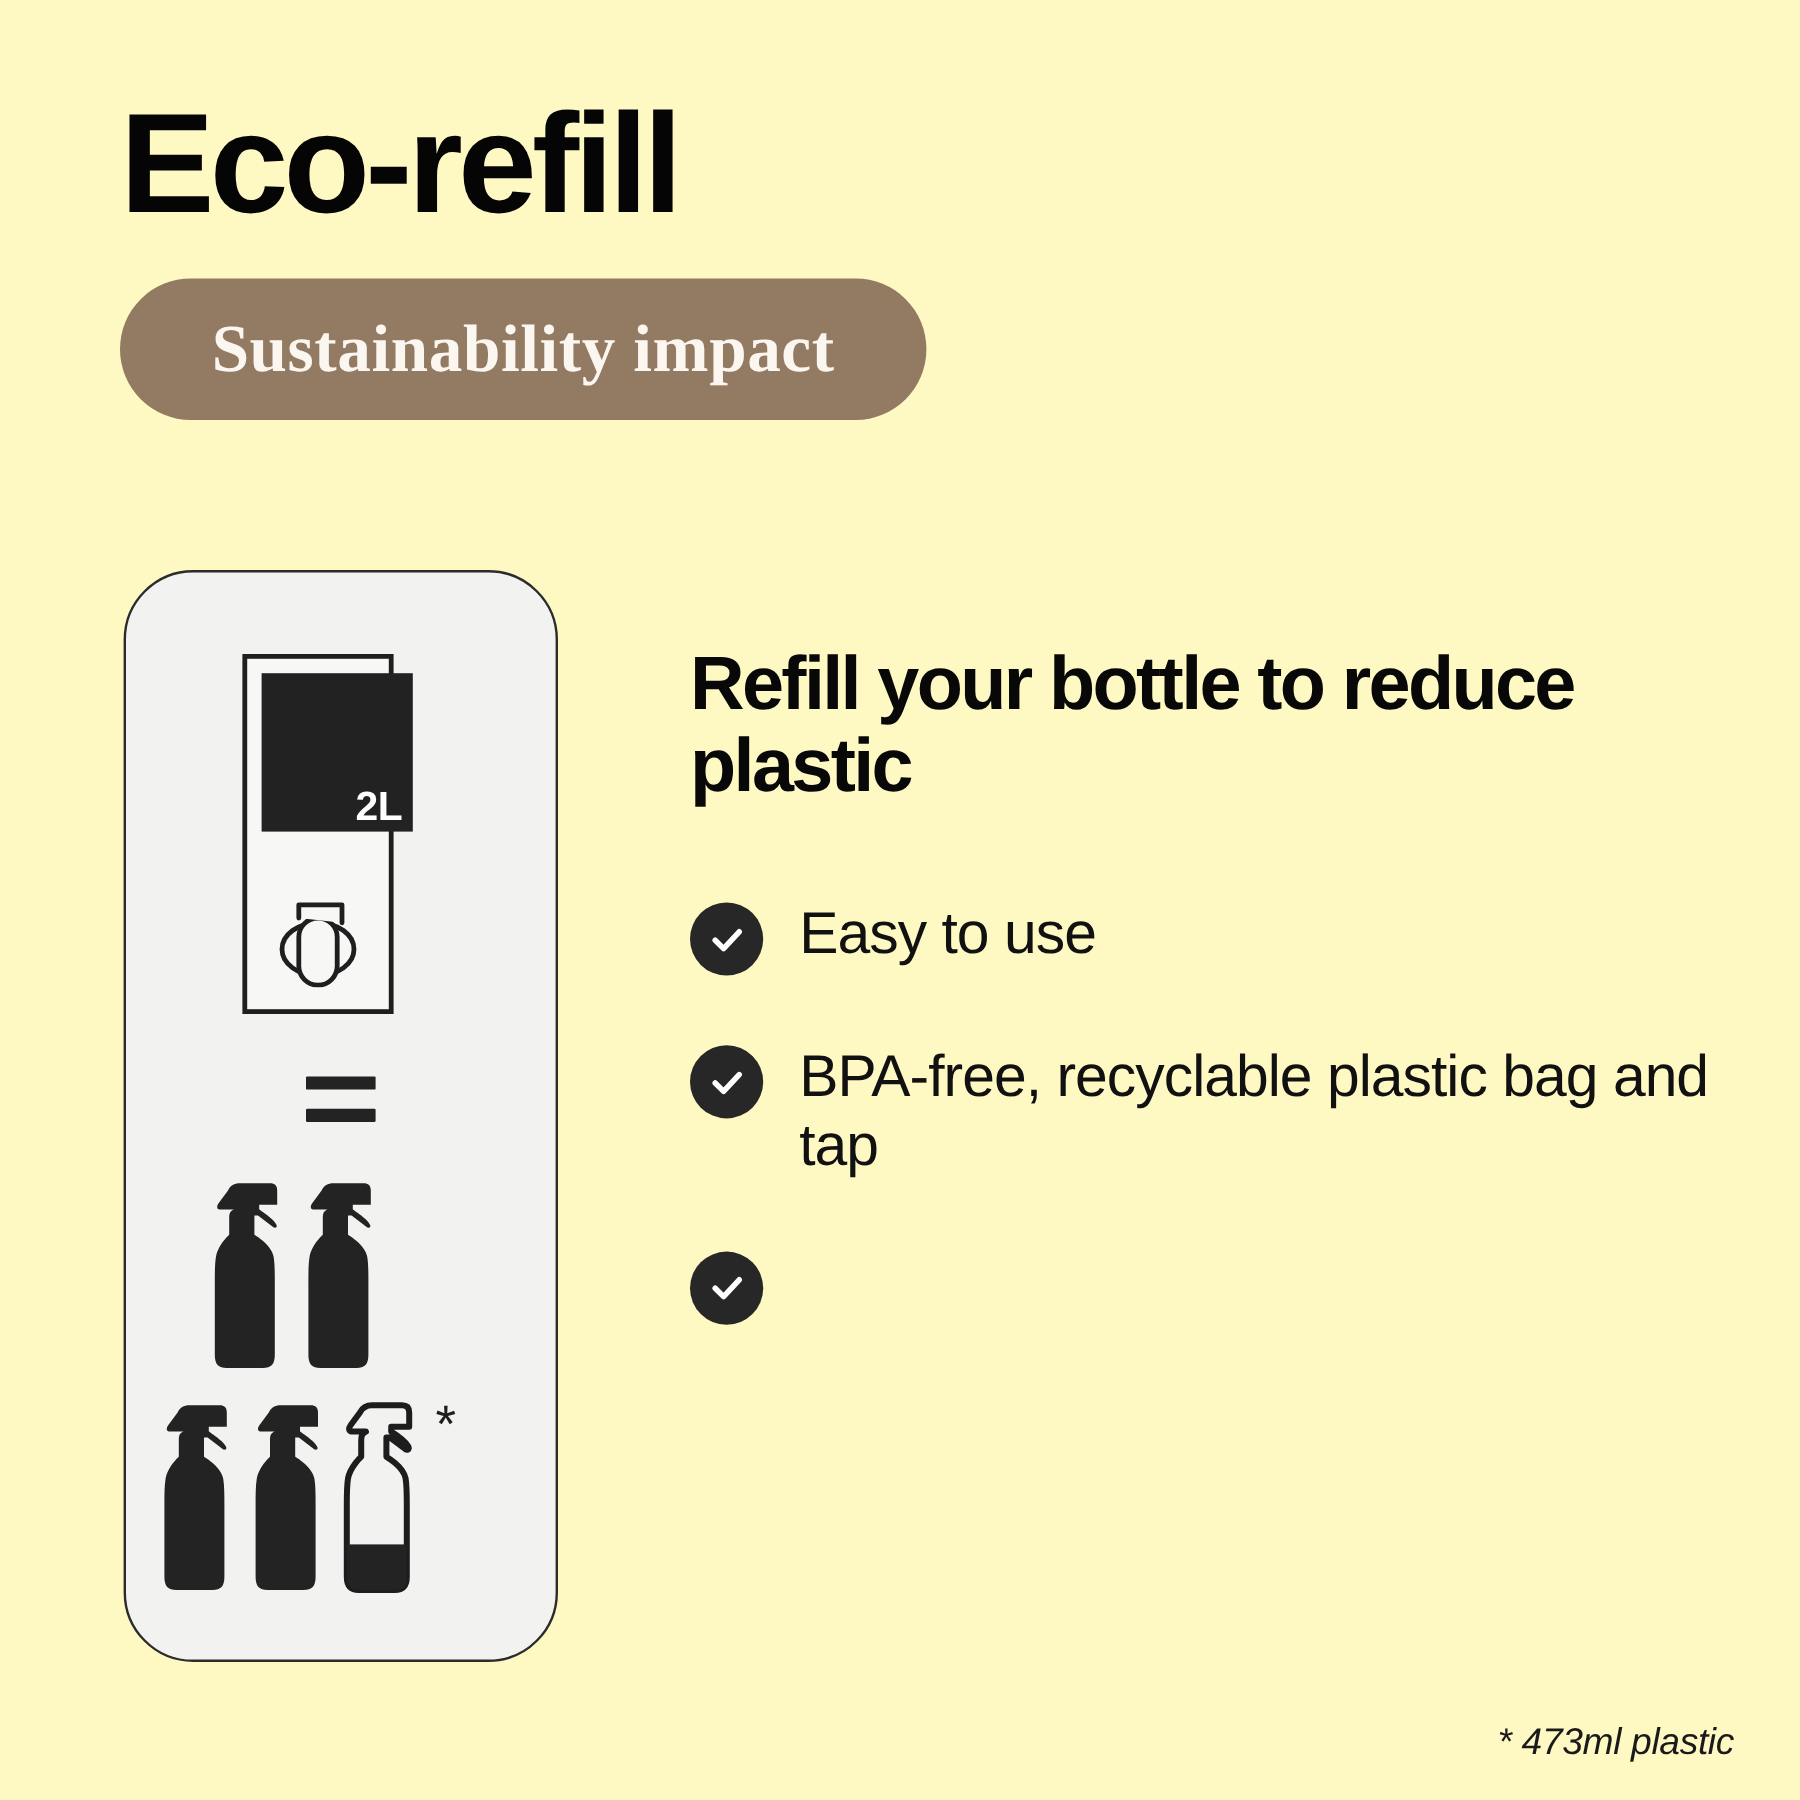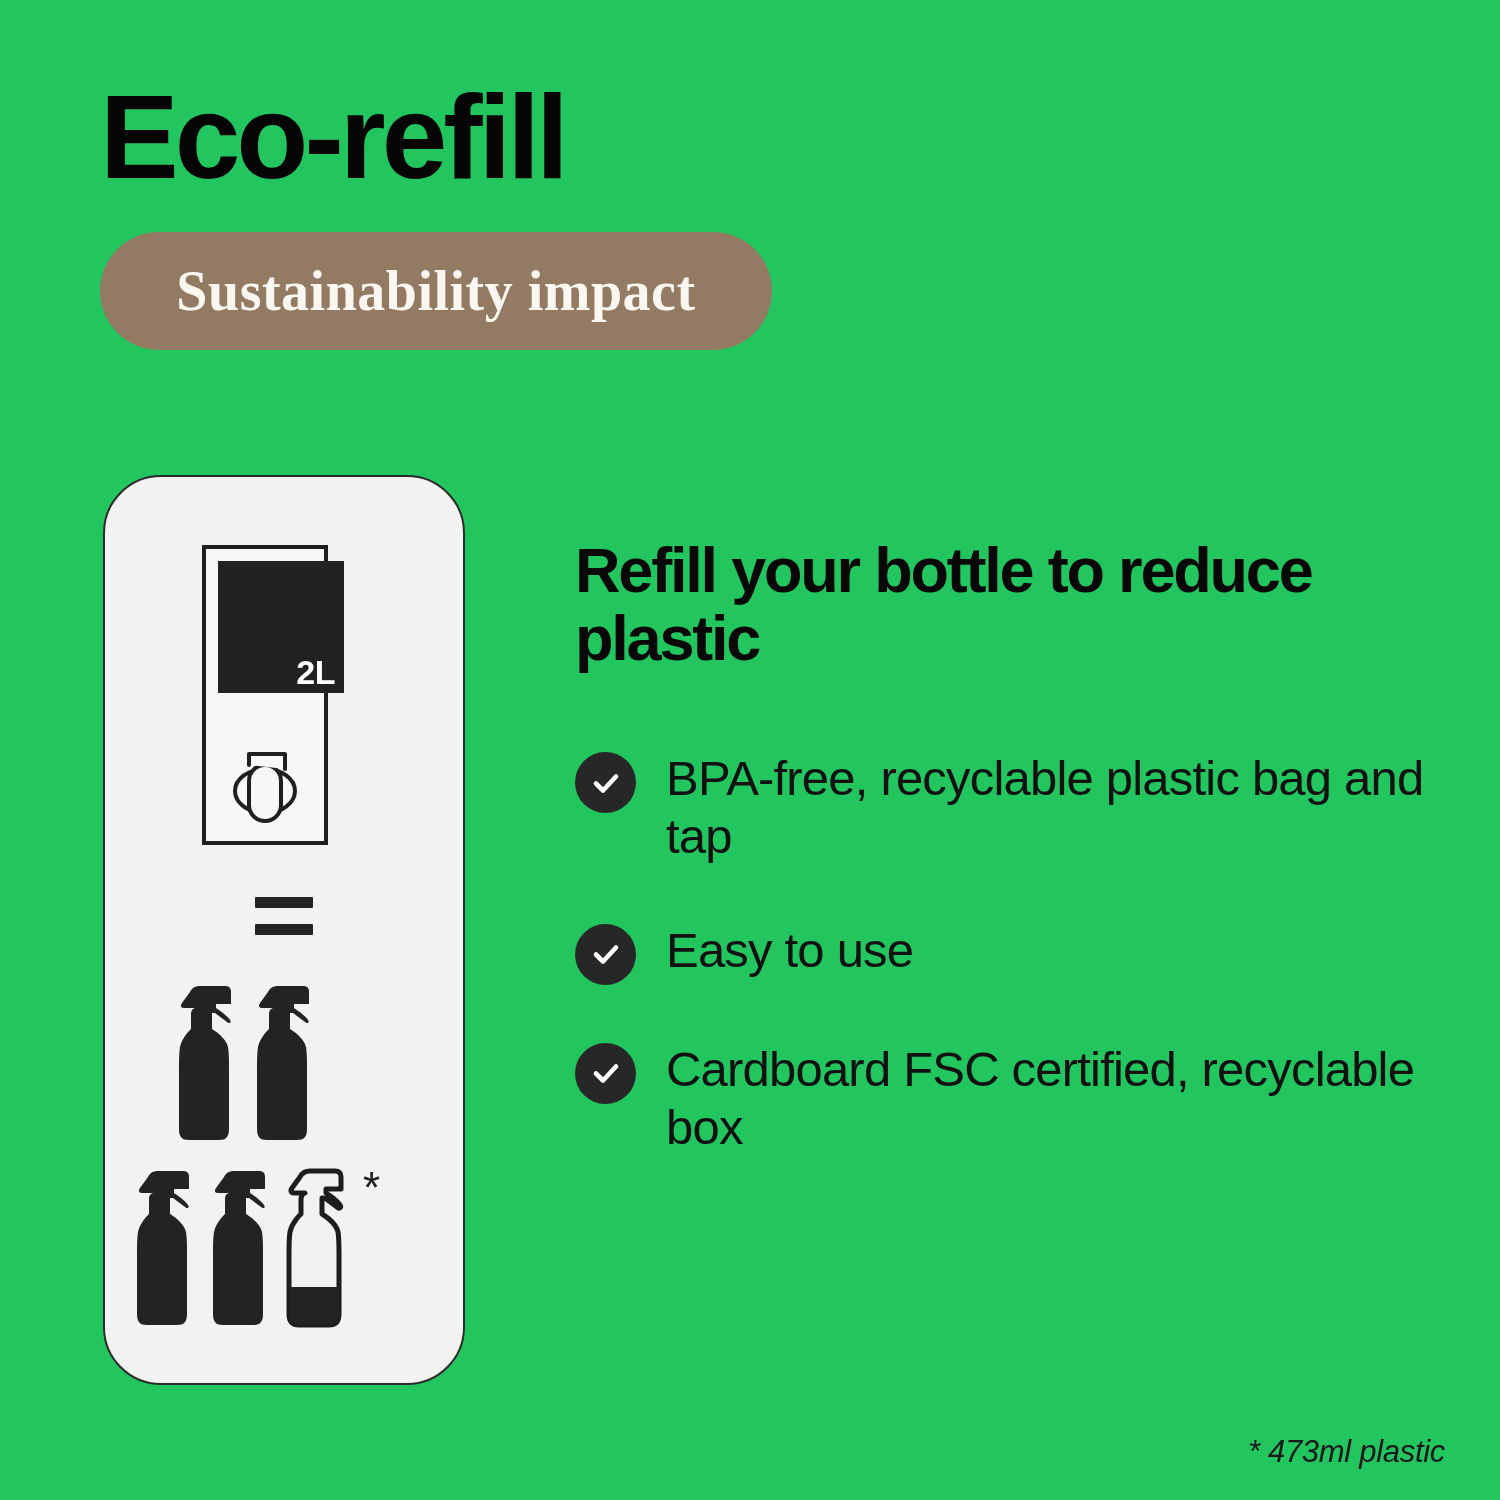"Eco-refill" .page { background: #22c55e -> #fef9c3 }
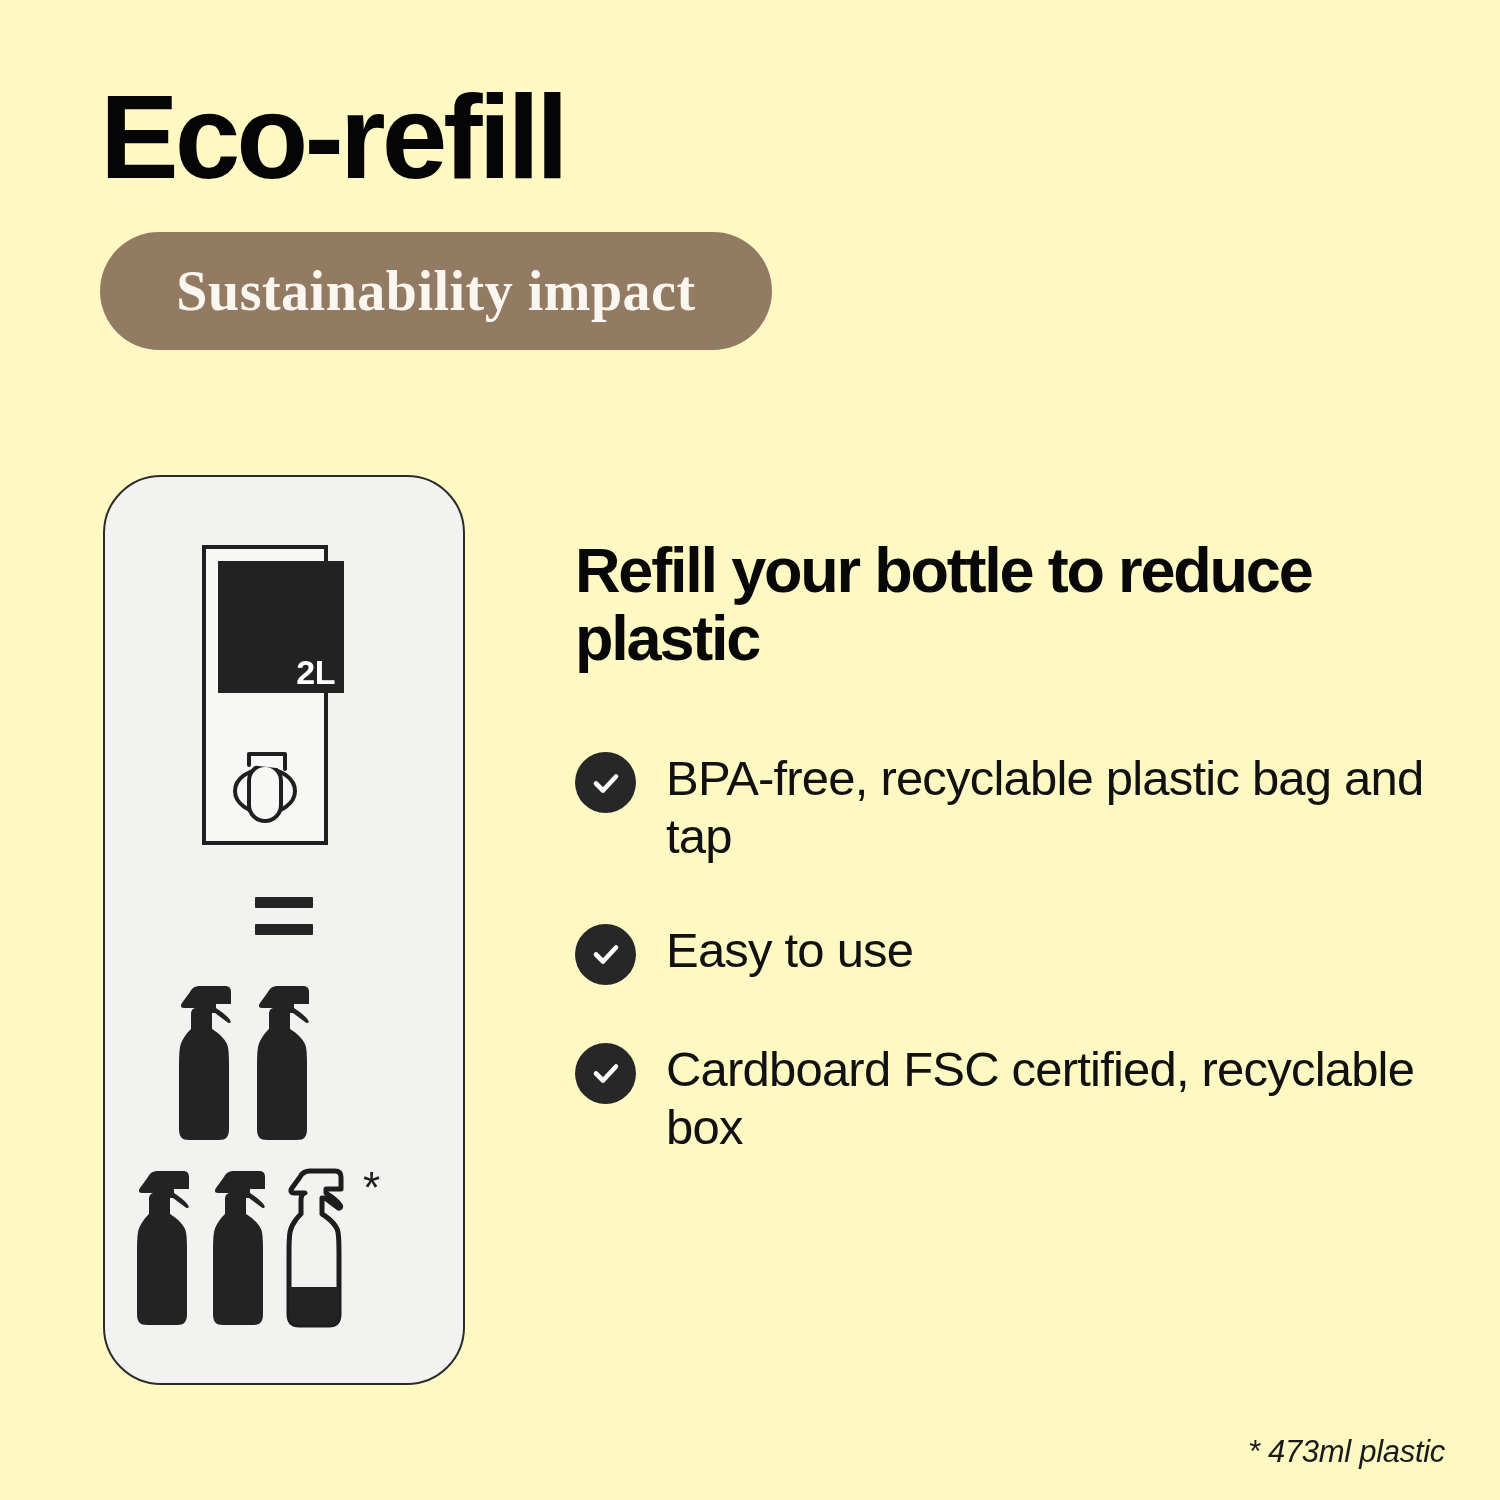"BPA-free, recyclable plastic bag and" li.feature-item { order: before "Easy to use" -> after "Easy to use" }
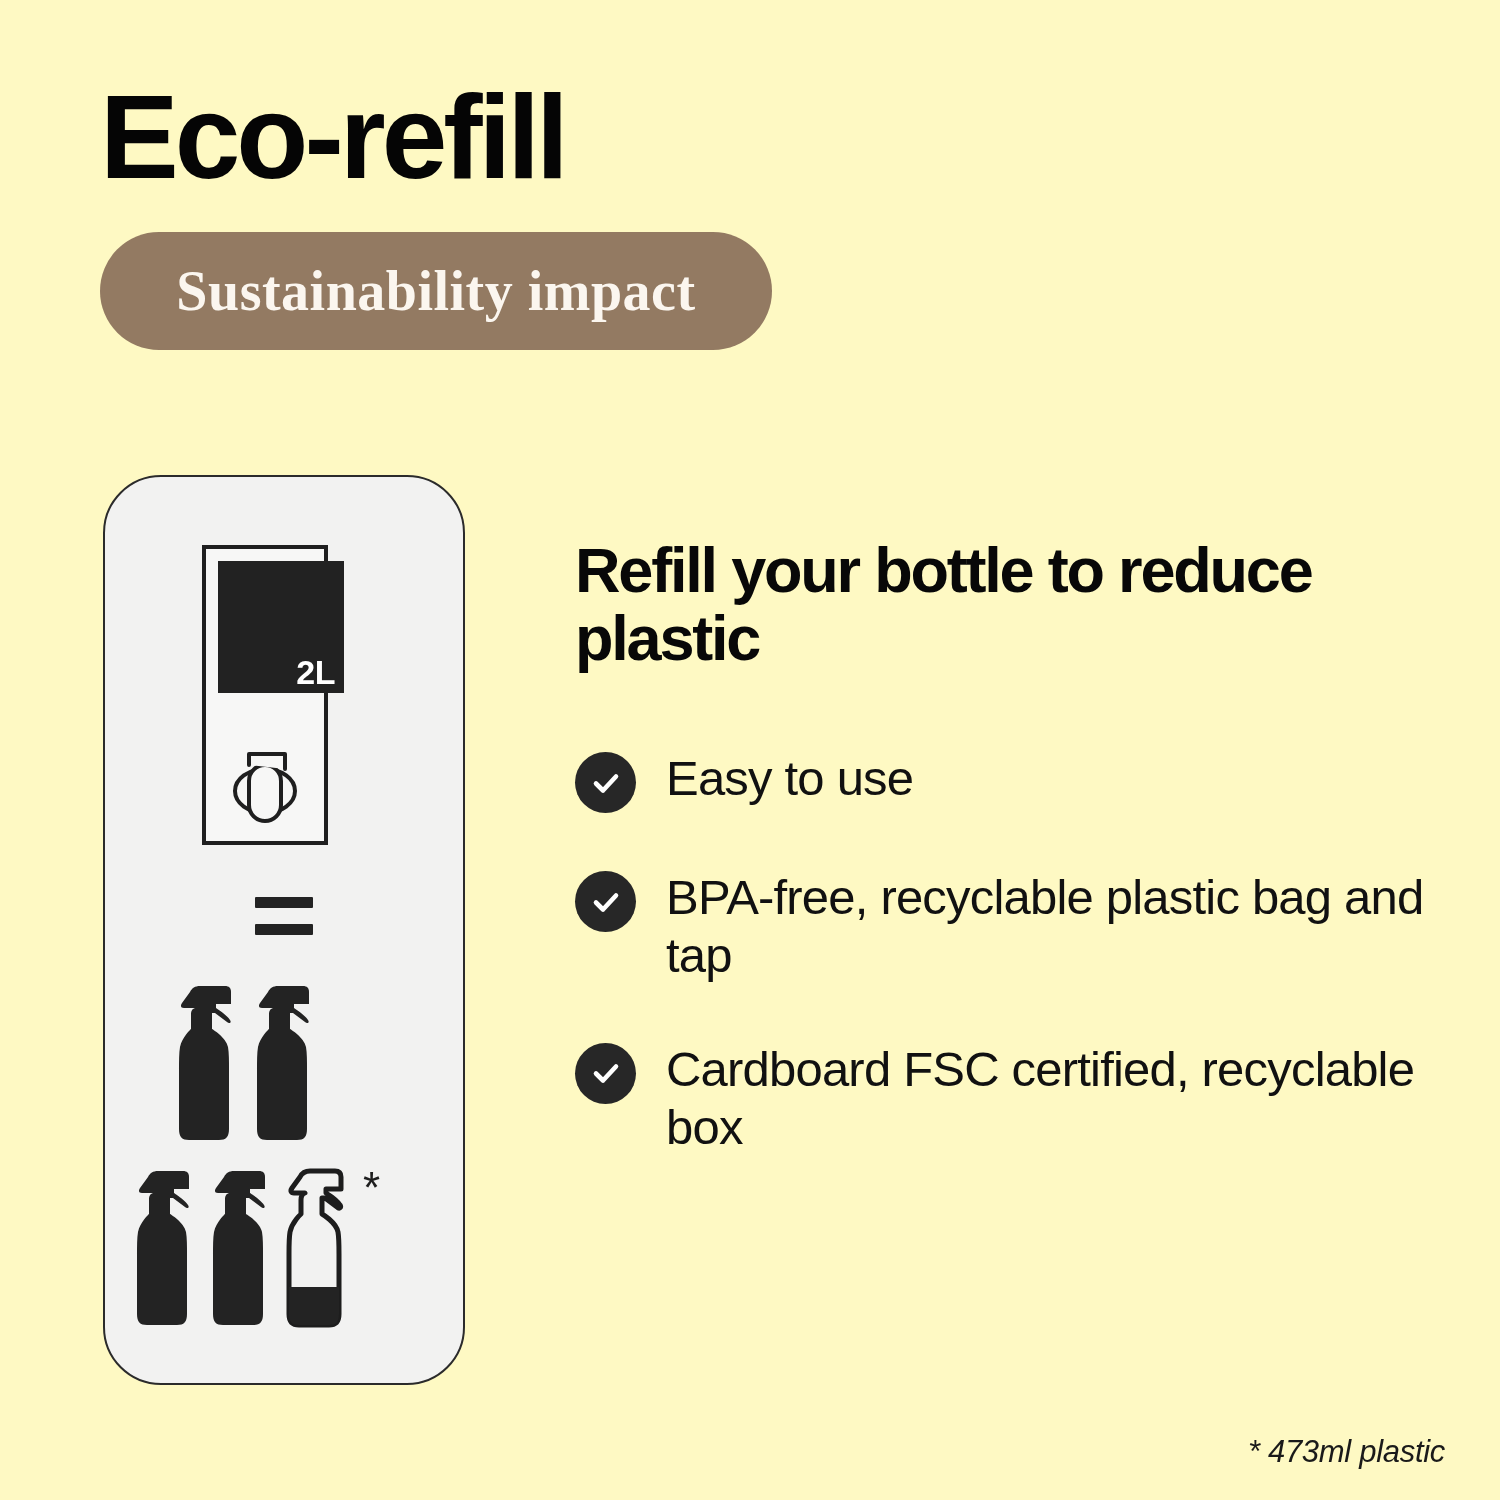"Cardboard FSC certified, recyclable box" span.feature-text { html: <span>Cardboard FSC certified, recyclable box</span> -> none }
